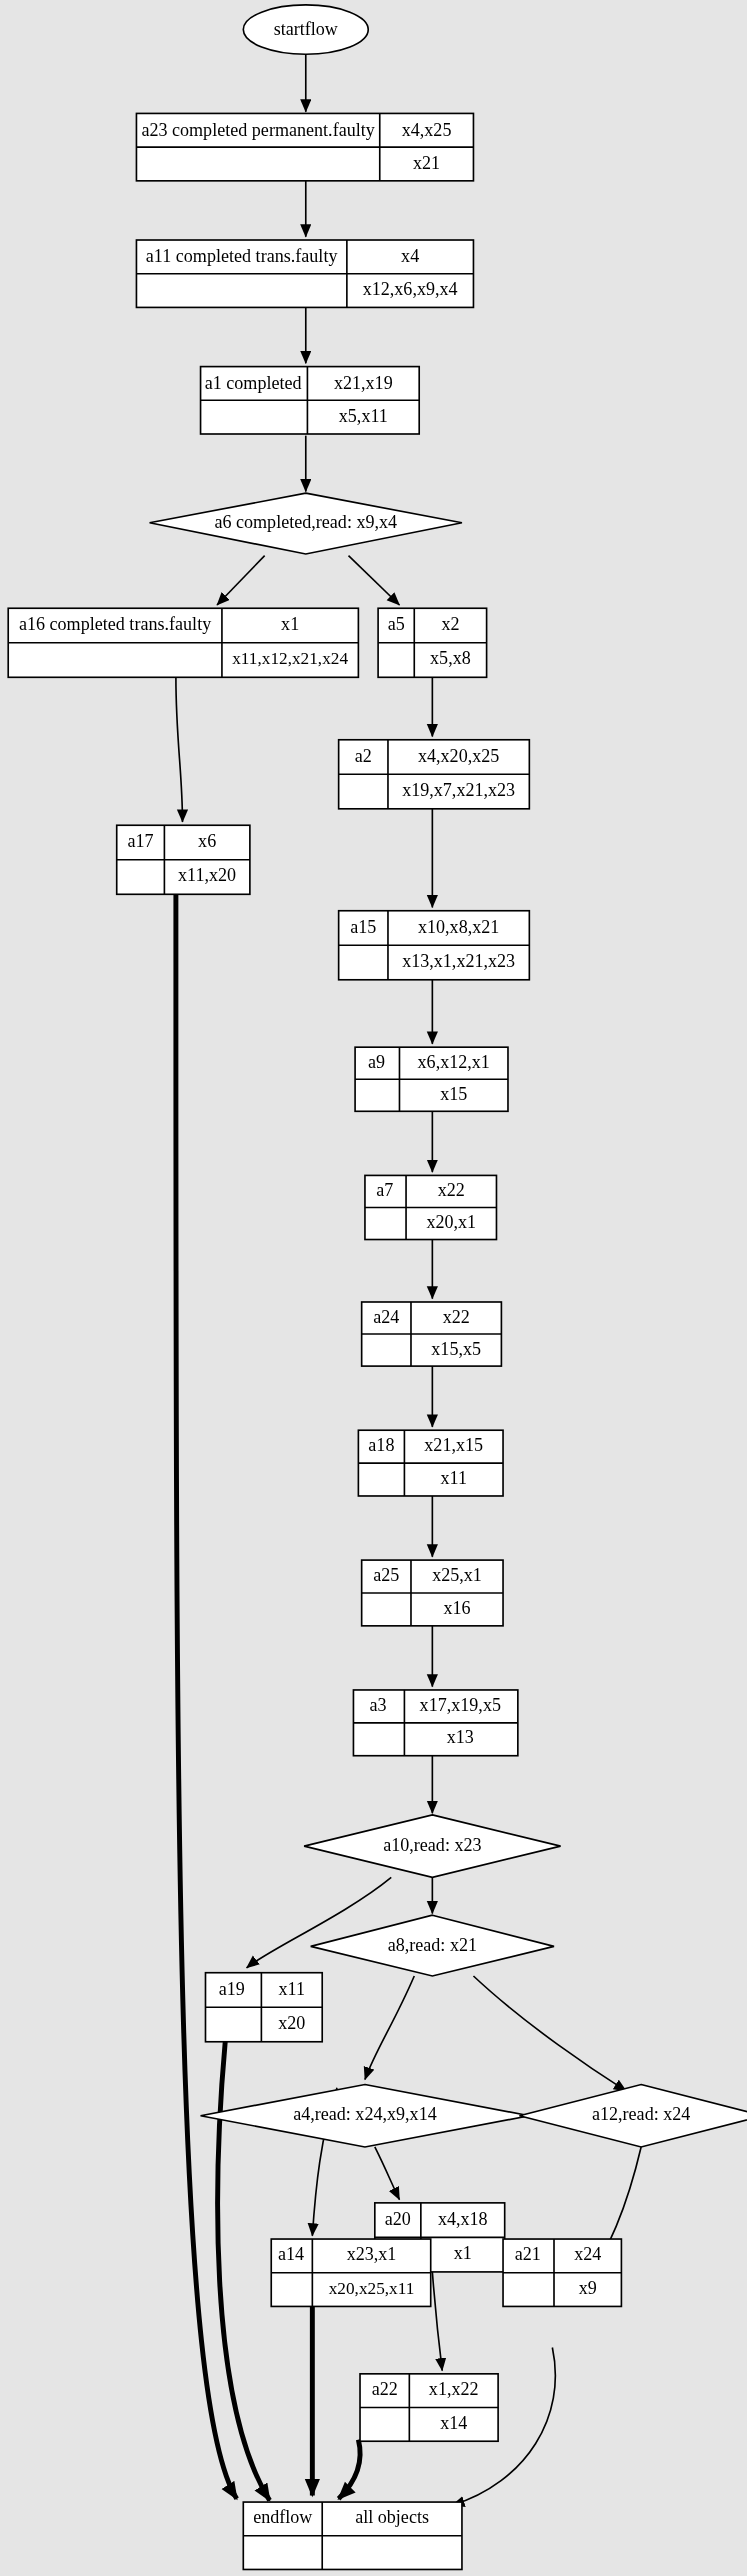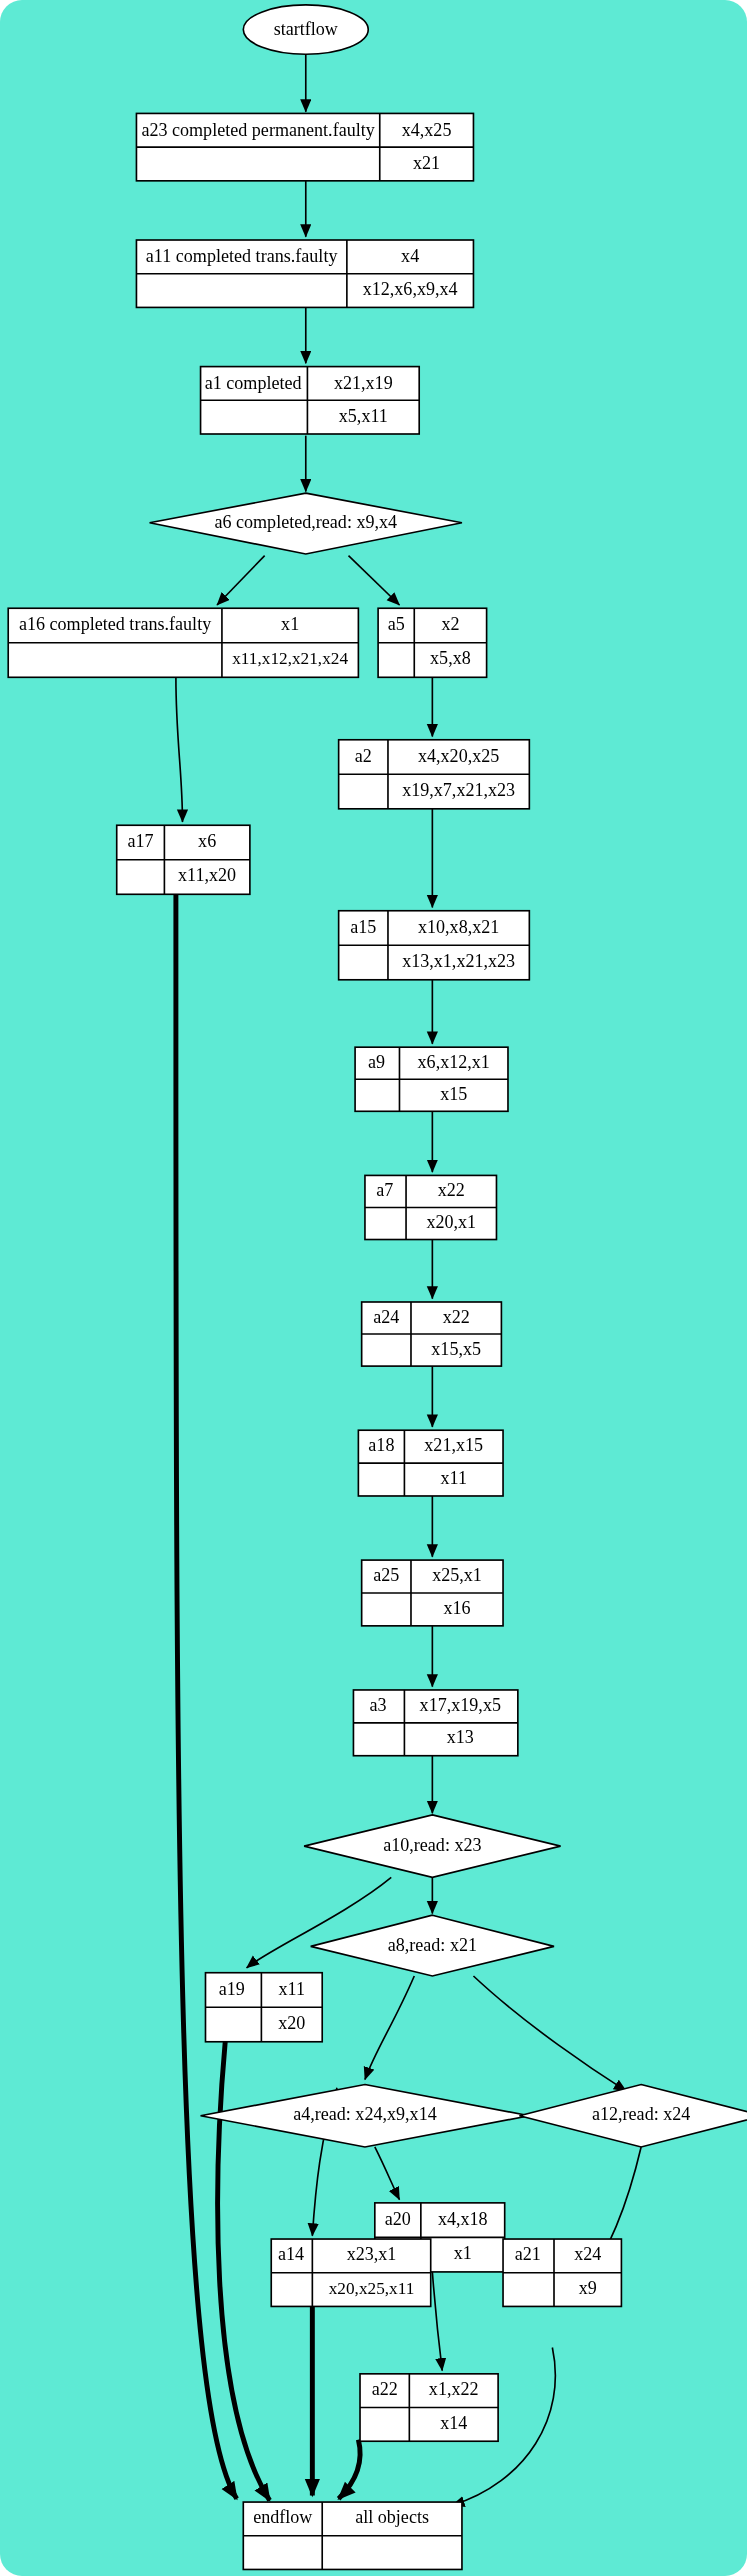"startflow" #diagram-root { background: #5eead4 -> #e5e5e5; border-radius: 22px -> none }
